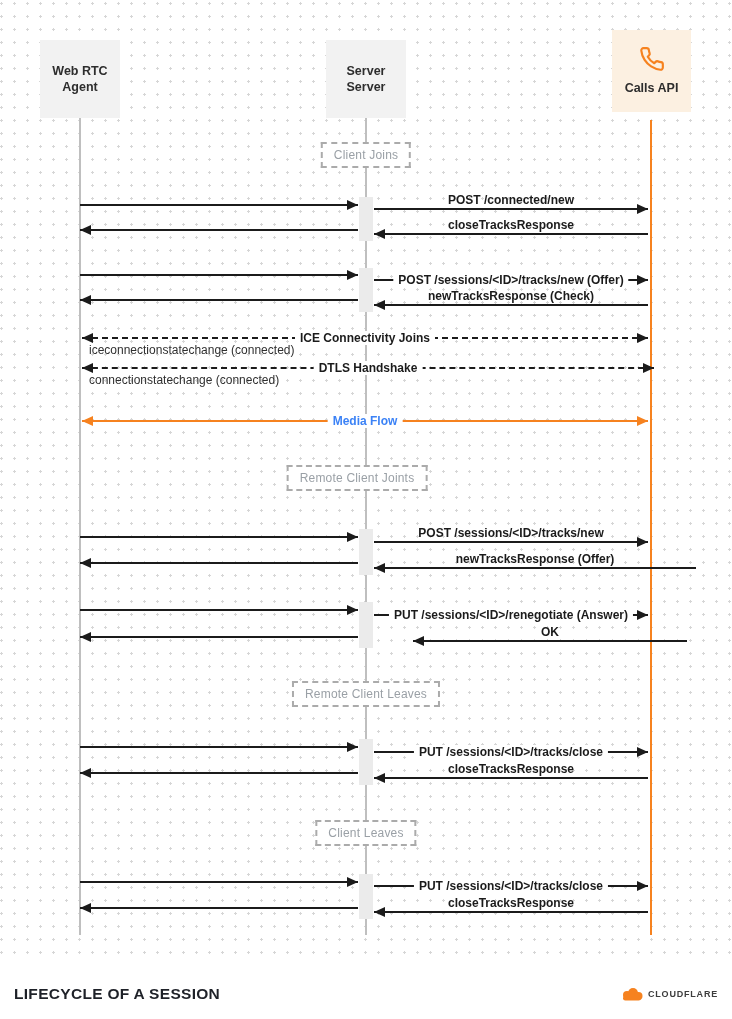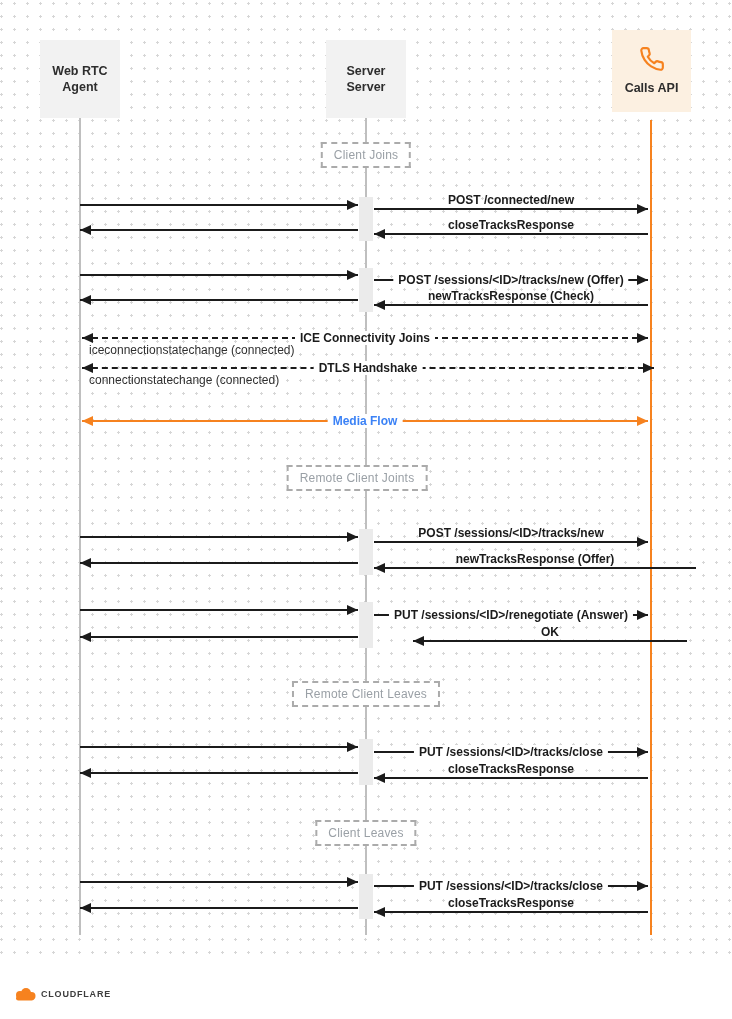"LIFECYCLE OF A SESSION" div.footer-title { html: none -> <div>LIFECYCLE OF A SESSION</div> }
